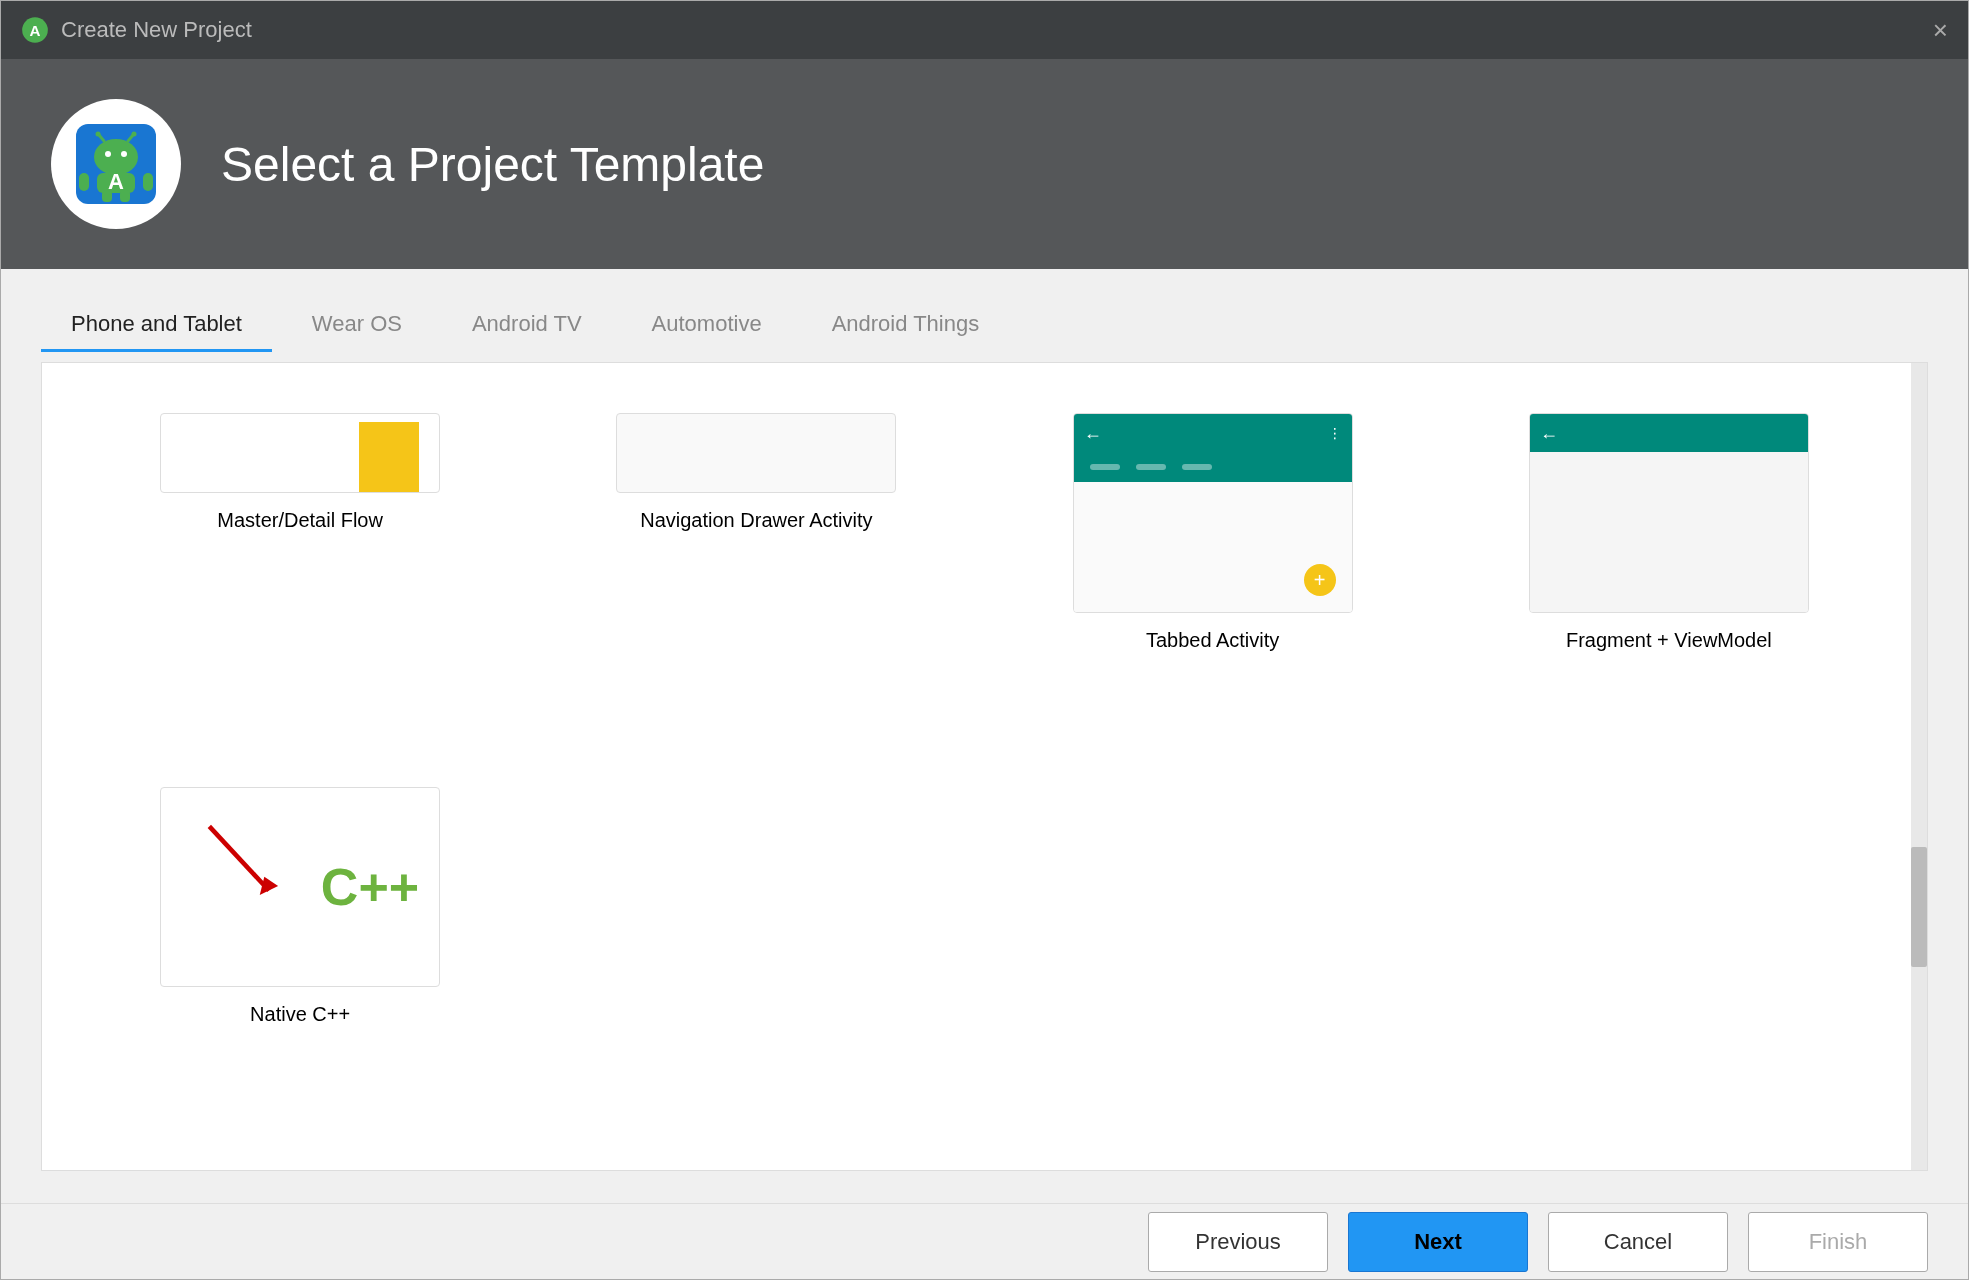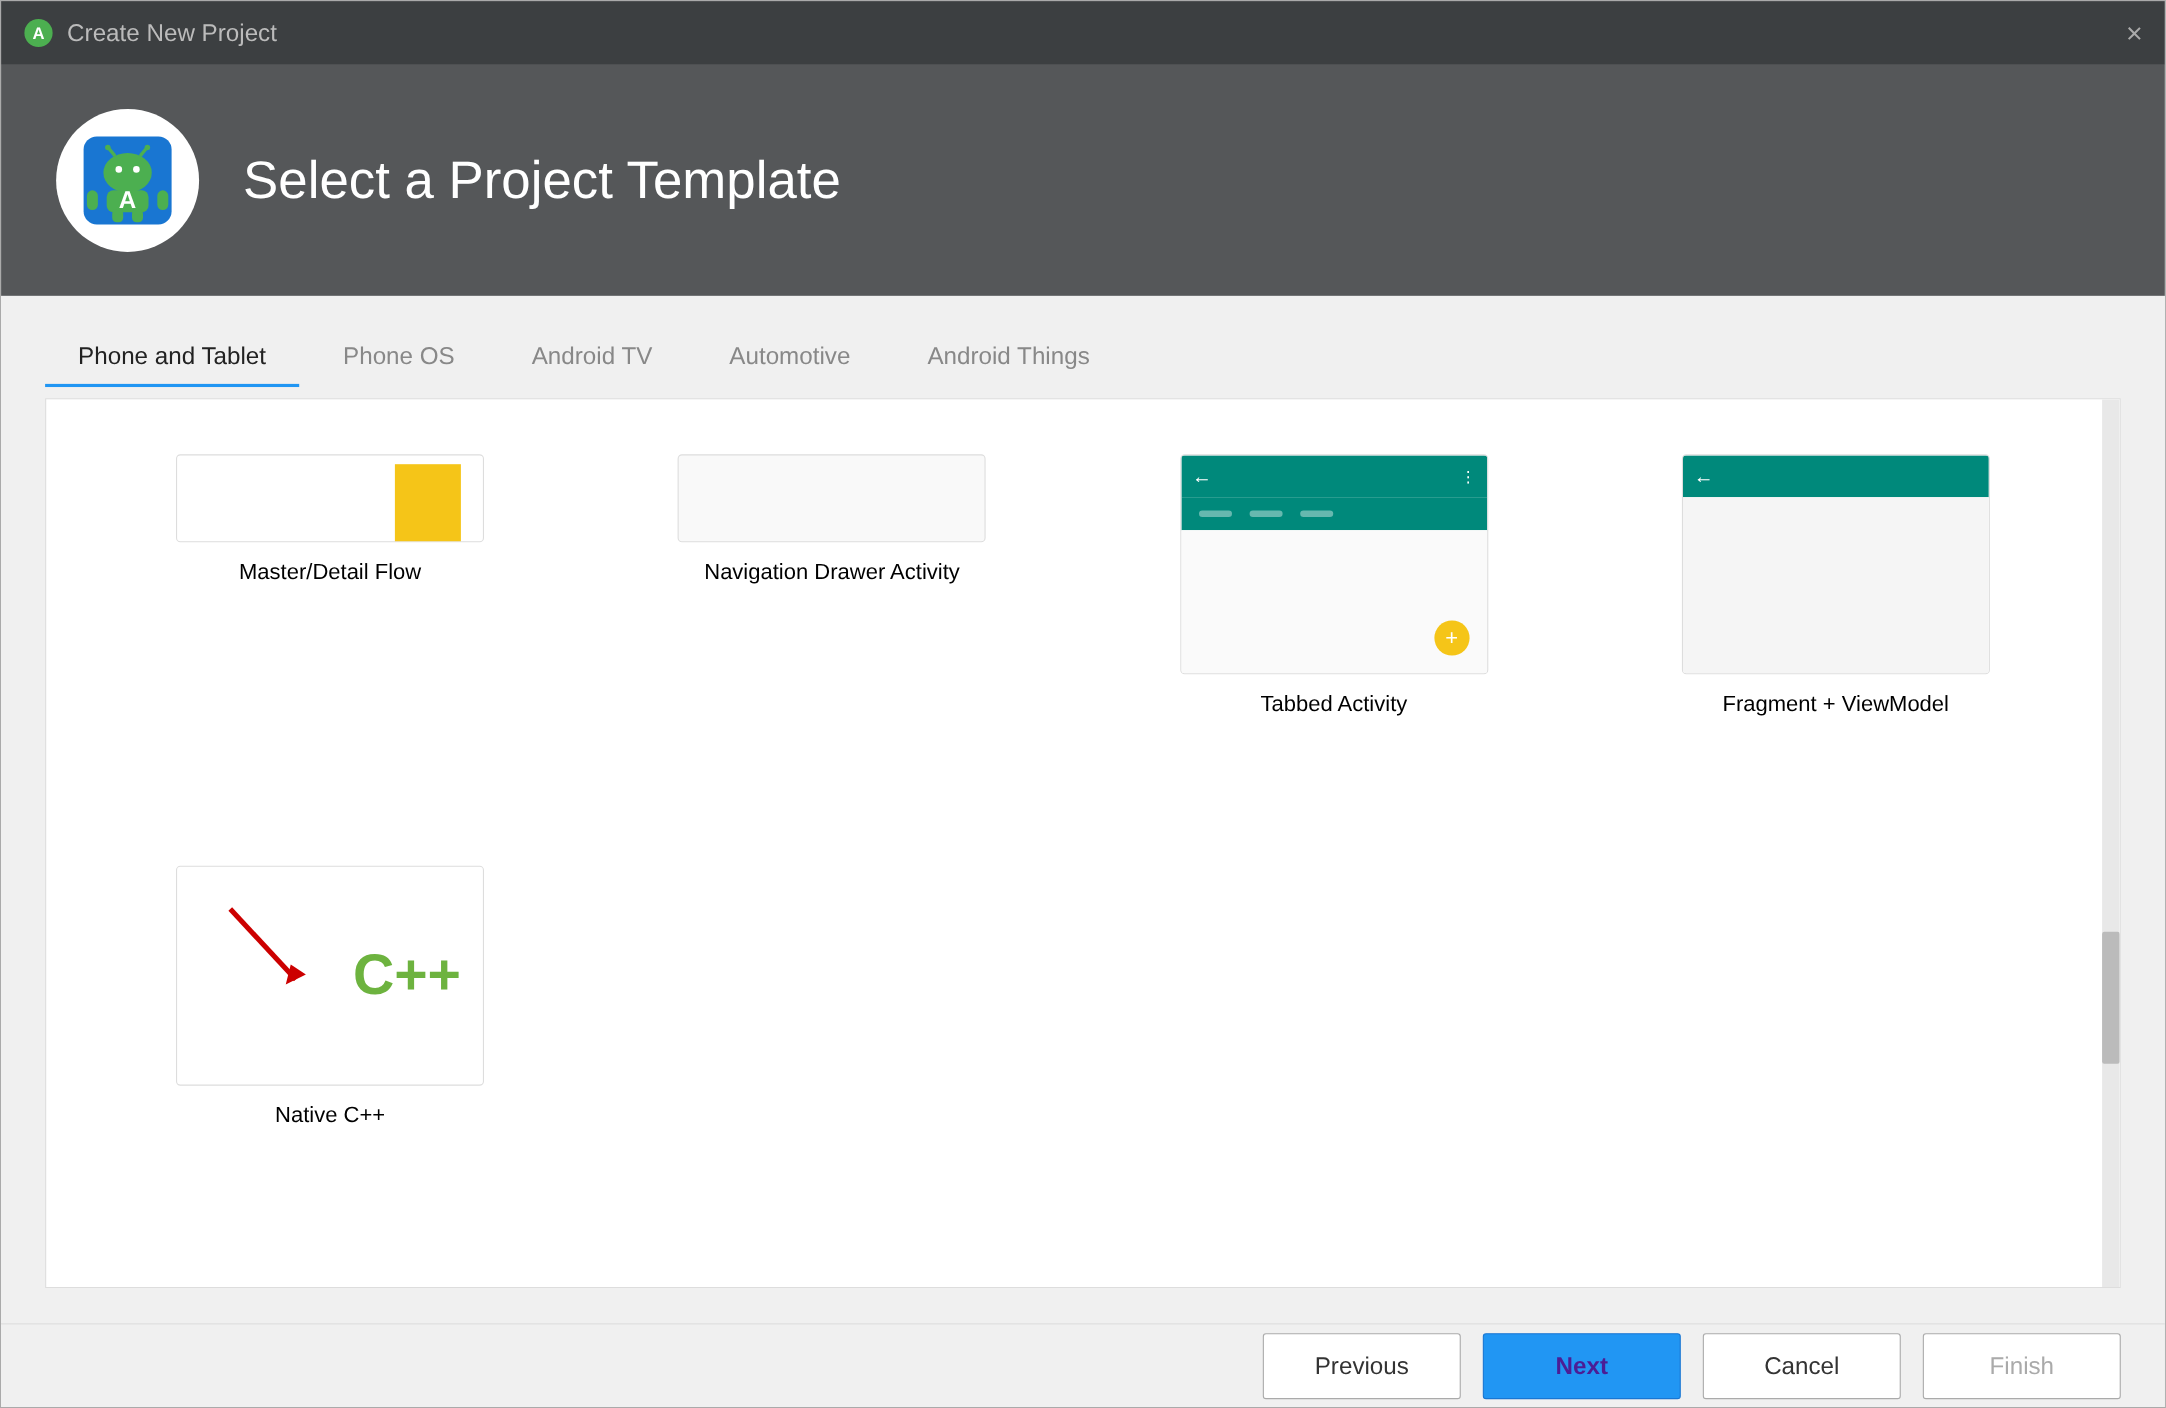"Phone OS" div.tab { text: Phone -> Wear }
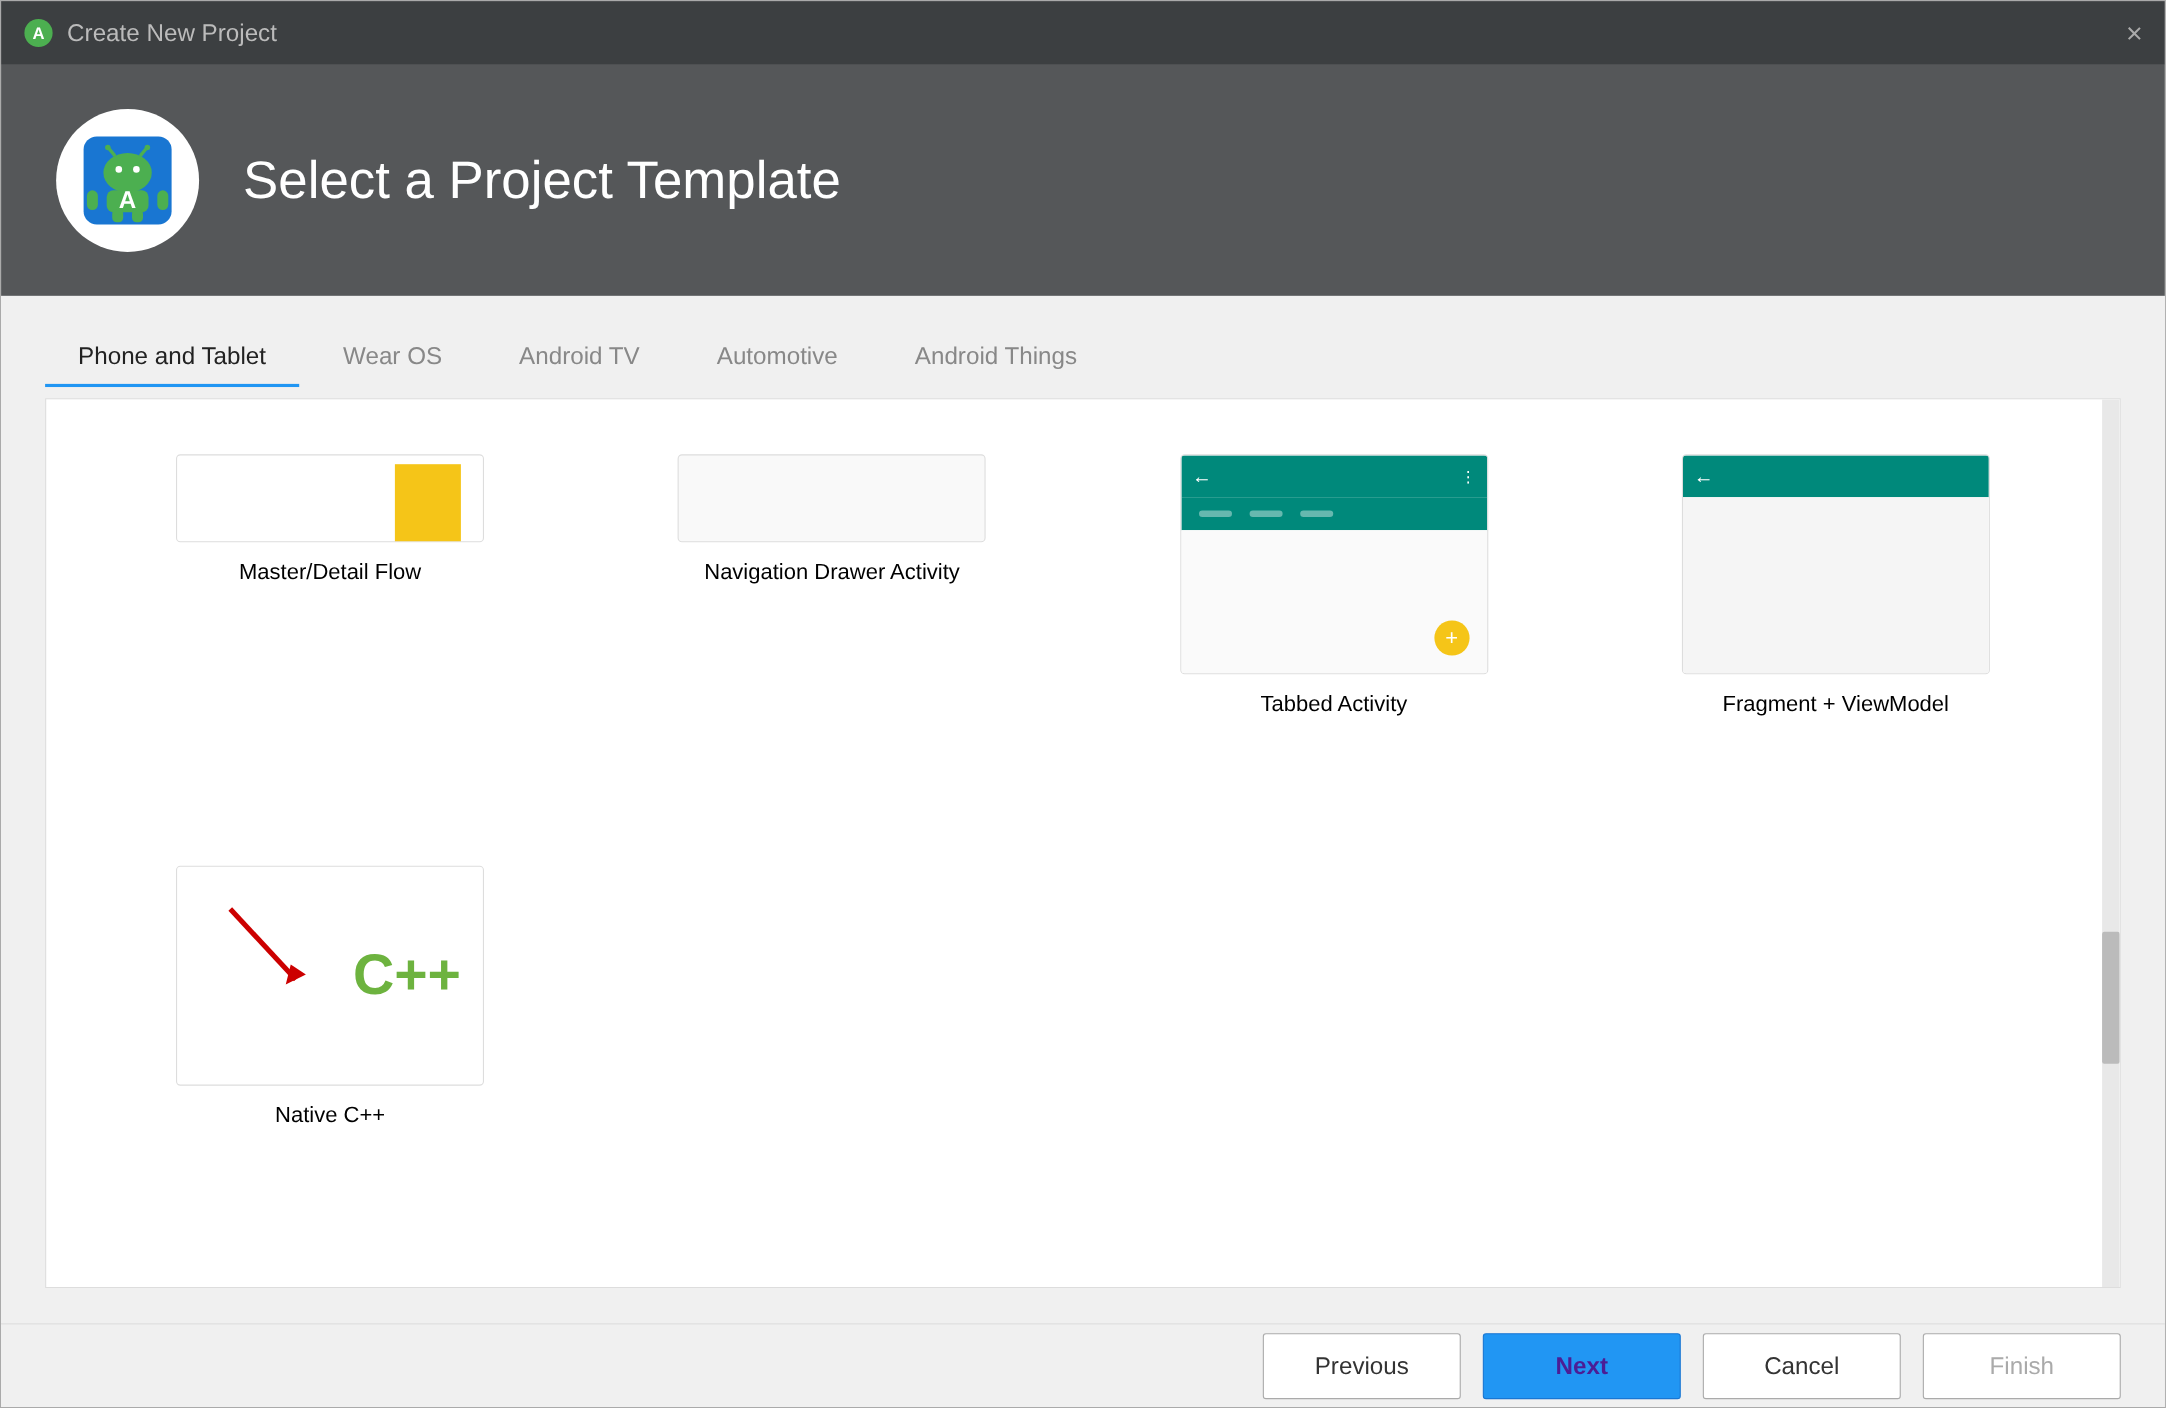"Next" .btn-primary { color: #4c1d95 -> #000000 }
